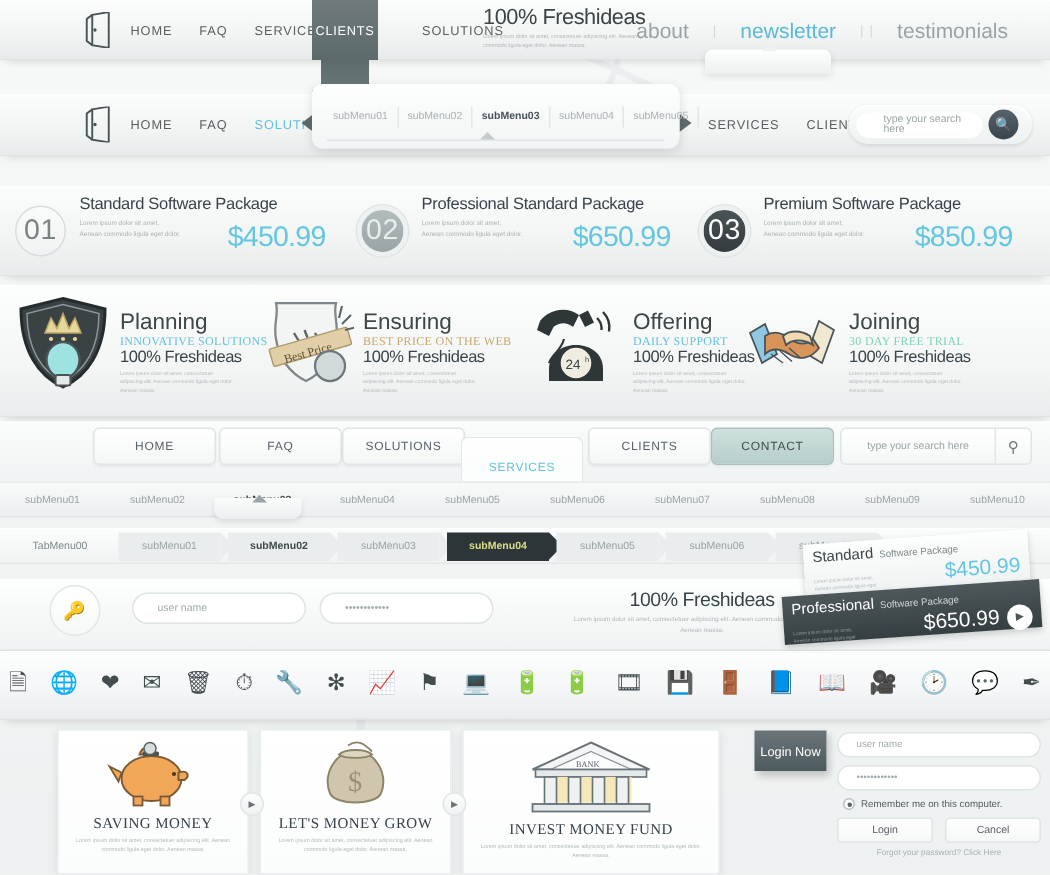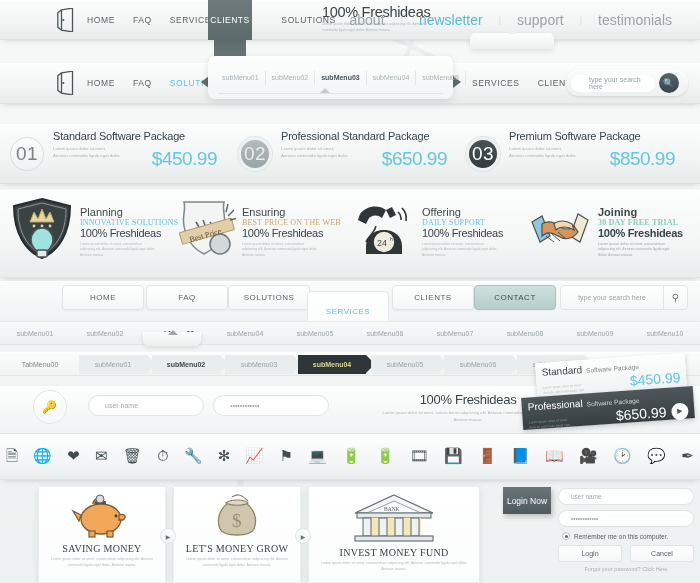"support" a.r-link { html: <a>support</a> -> none }
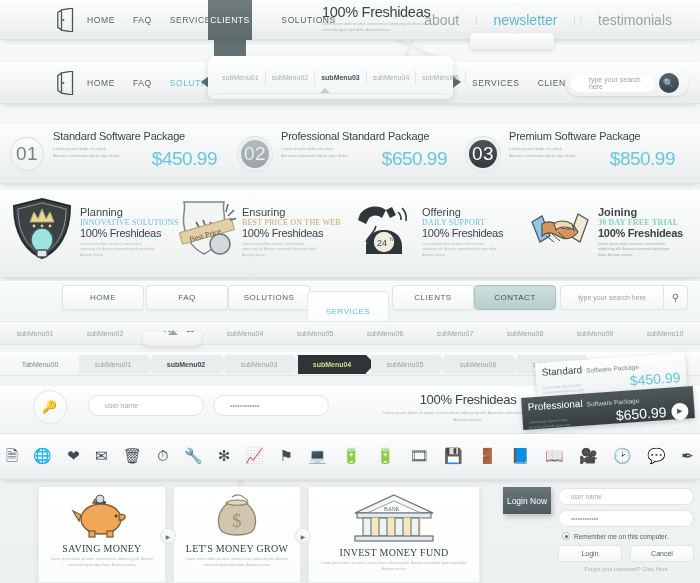"Planning" .feat-h { font-size: 11px -> 15px }
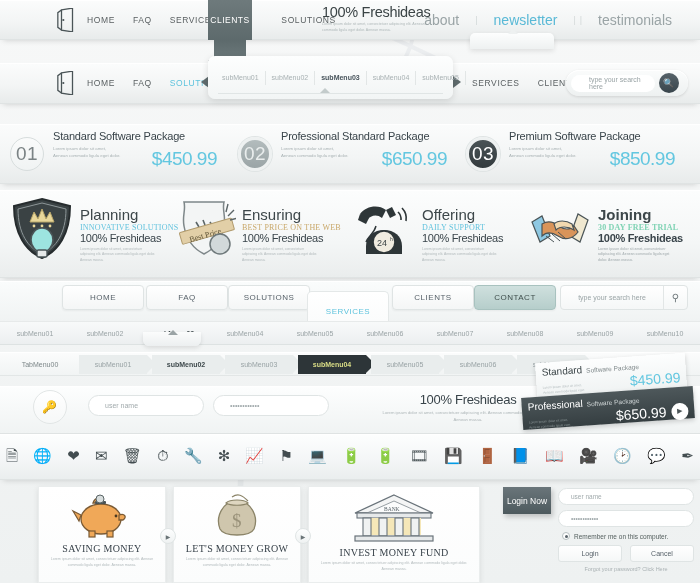"Joining" div.feat { font-weight: bold -> none; left: 528px -> 496px }
